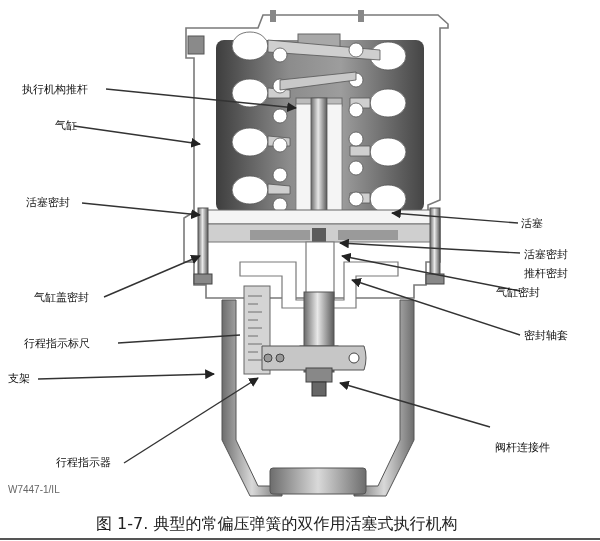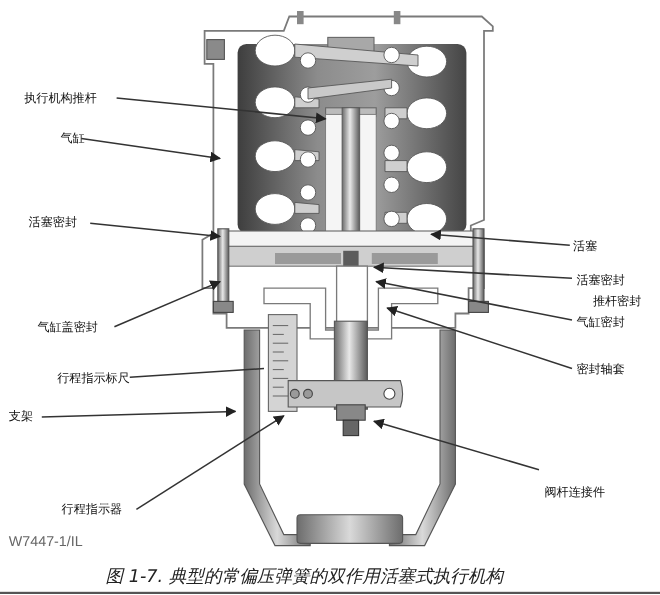"推杆密封" div.lbl { margin-left: 15px -> none }
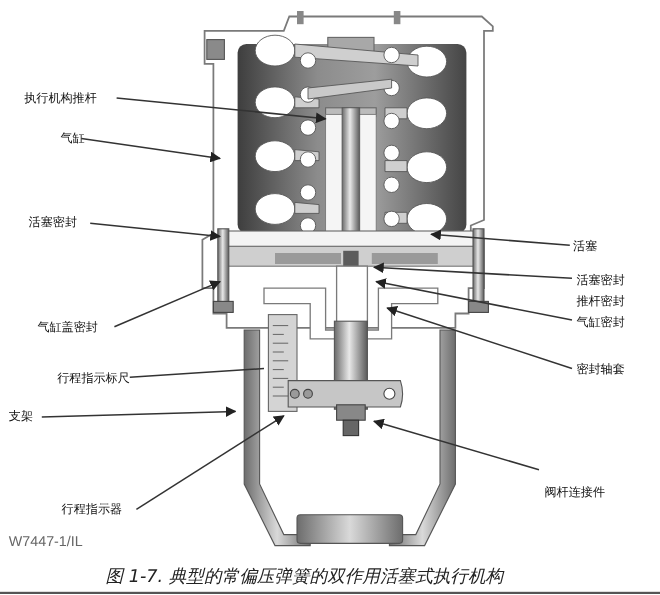"气缸密封" div.lbl { left: 524px -> 496px }
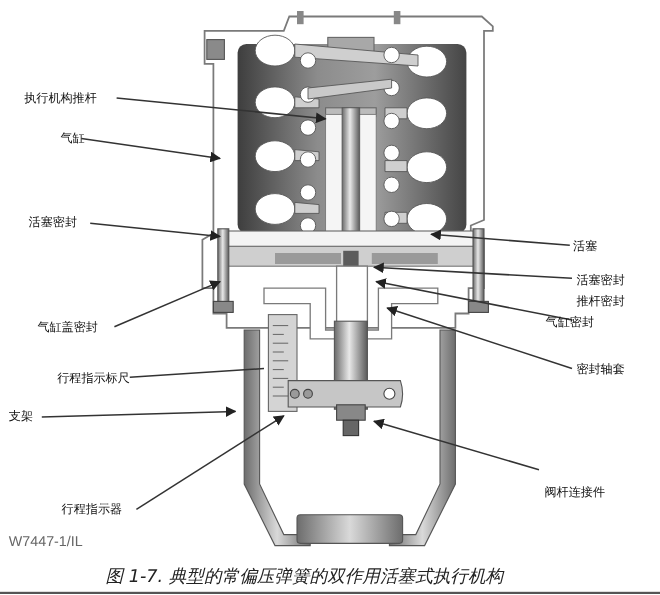"行程指示标尺" div.lbl { left: 52px -> 24px }
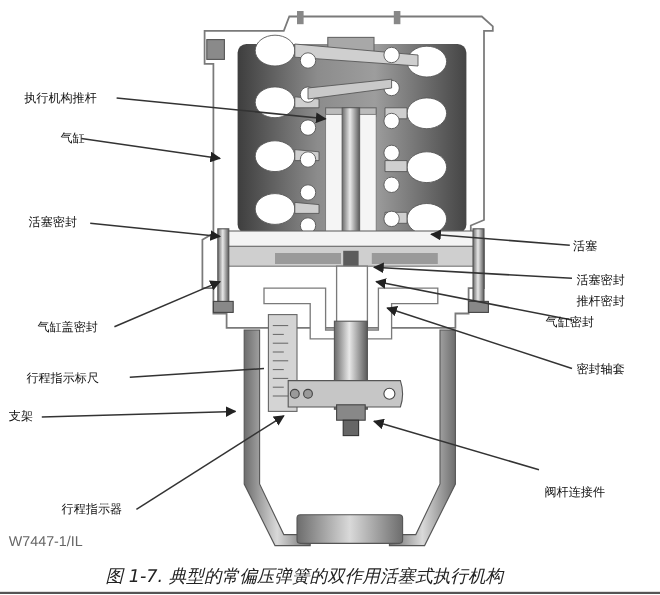"W7447-1/IL" .code { font-size: 13px -> 10px }
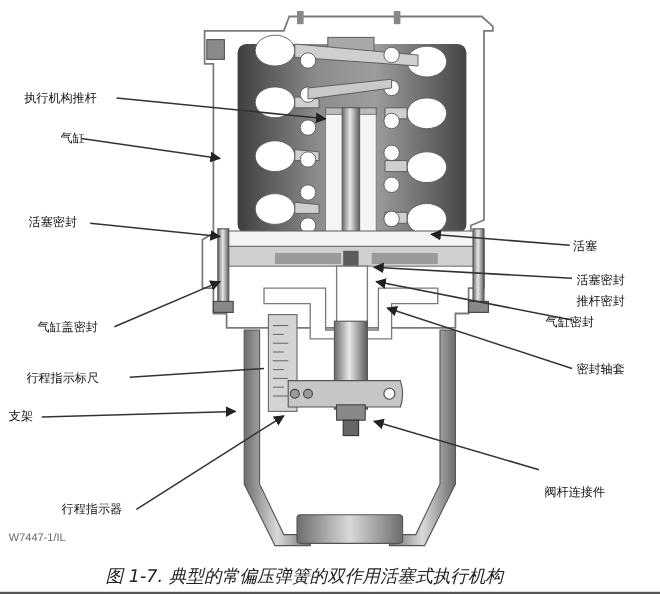"图 1-7. 典型的常偏压弹簧的双作用活塞式执行机构" .caption { font-style: italic -> none }
